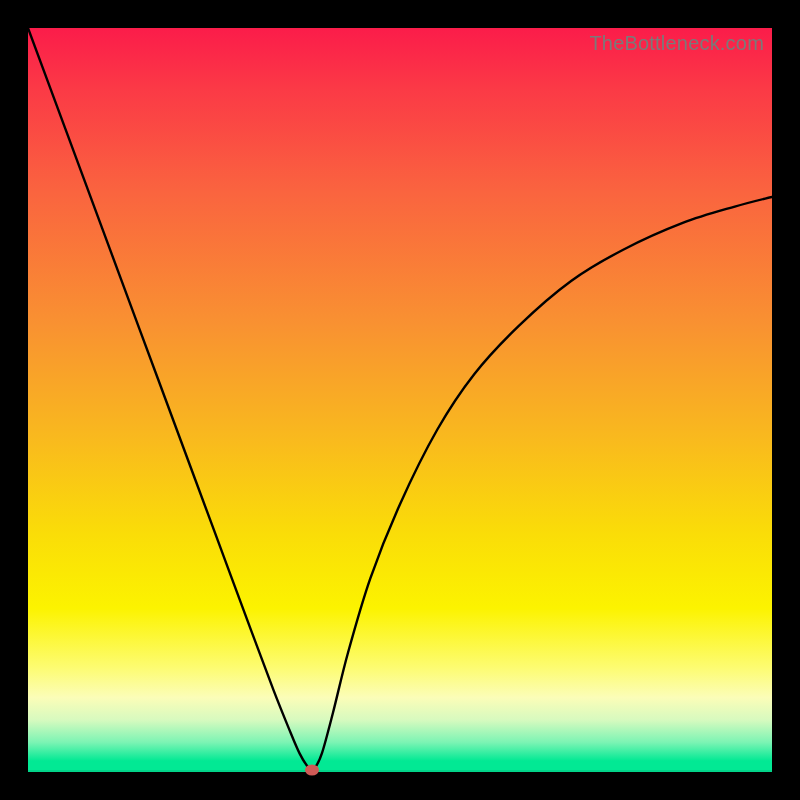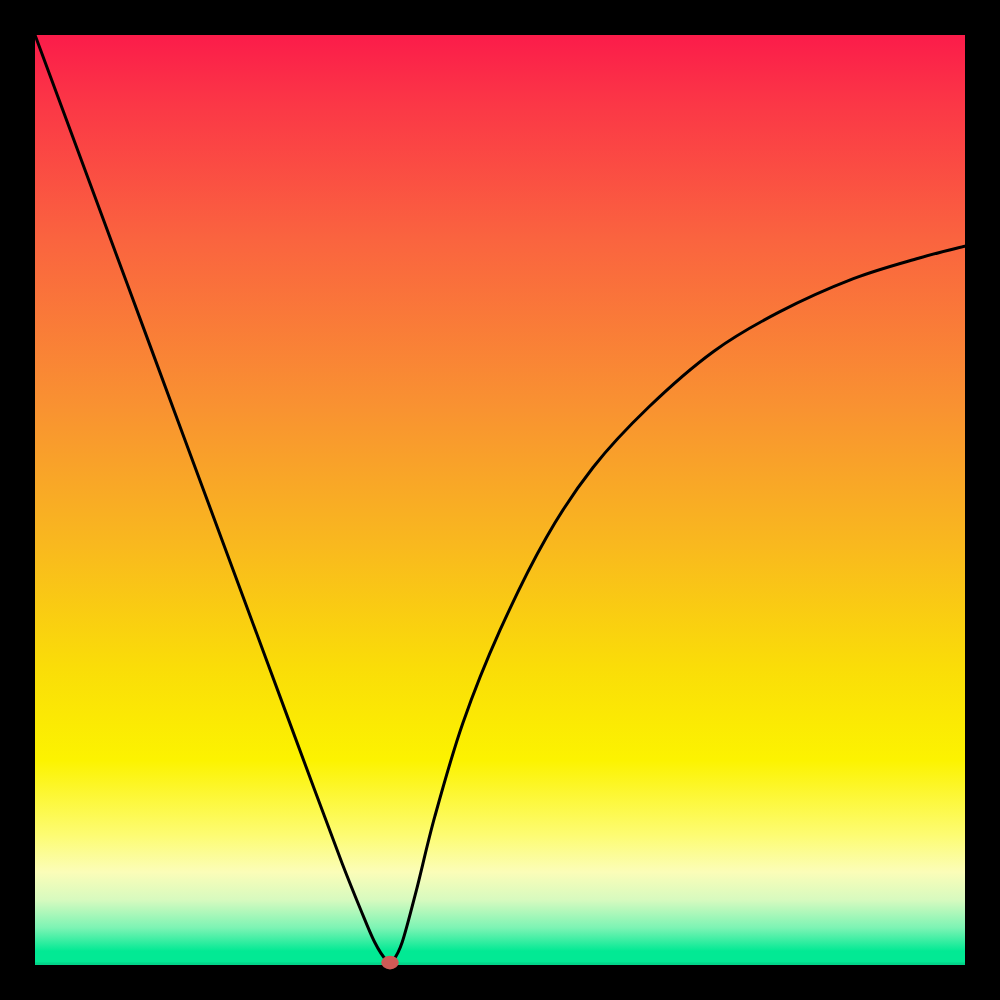"TheBottleneck.com" div.watermark { html: none -> <div>TheBottleneck.com</div> }
